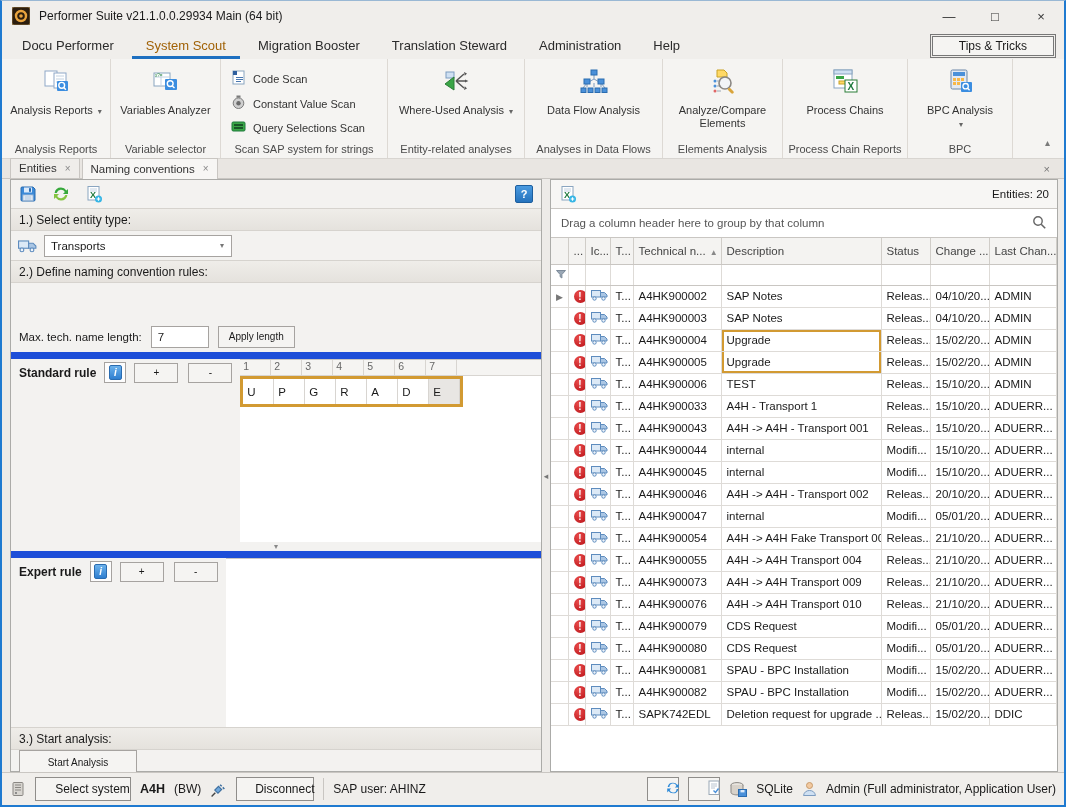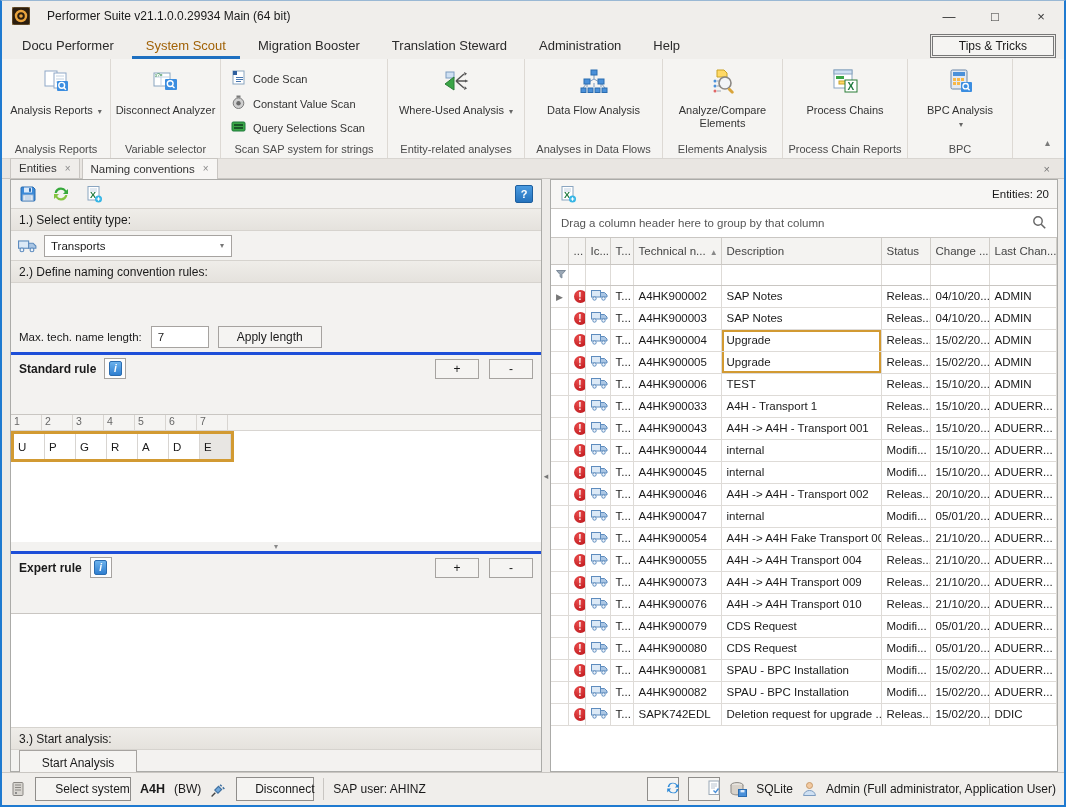"Performer Suite v21.1.0.0.29934 Main (64" .title-text { margin-left: 17px -> 9px }
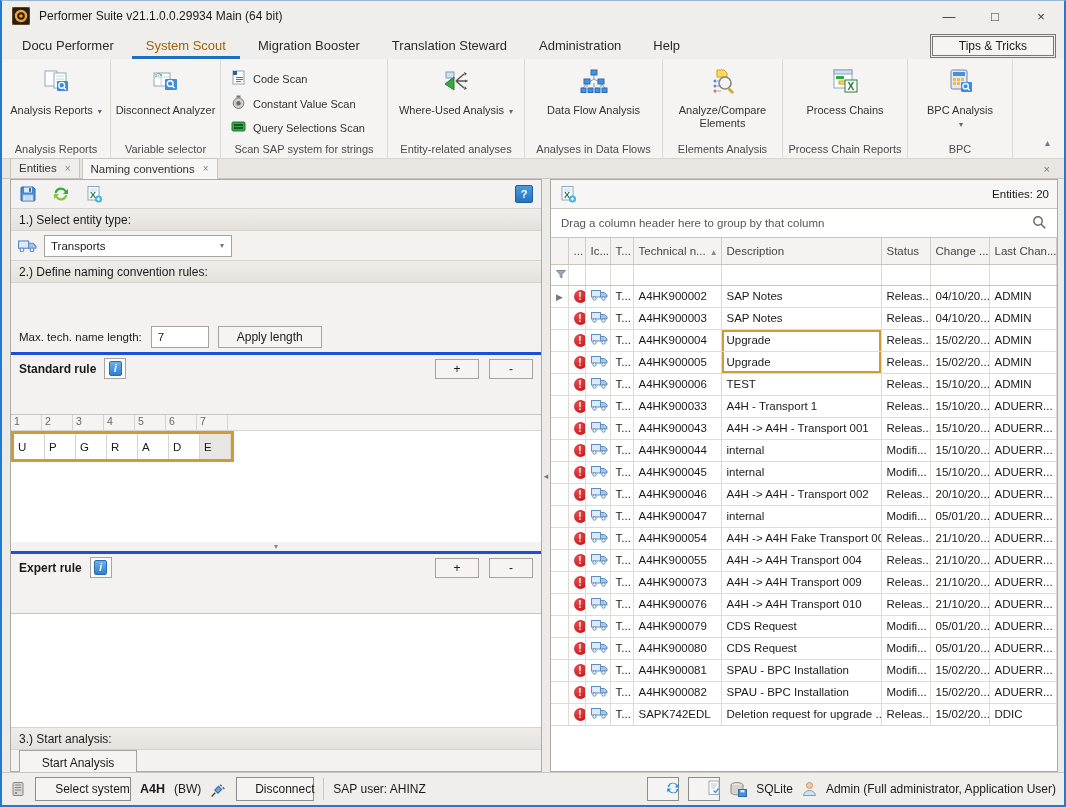"Disconnect Analyzer" span { text: Disconnect -> Variables }
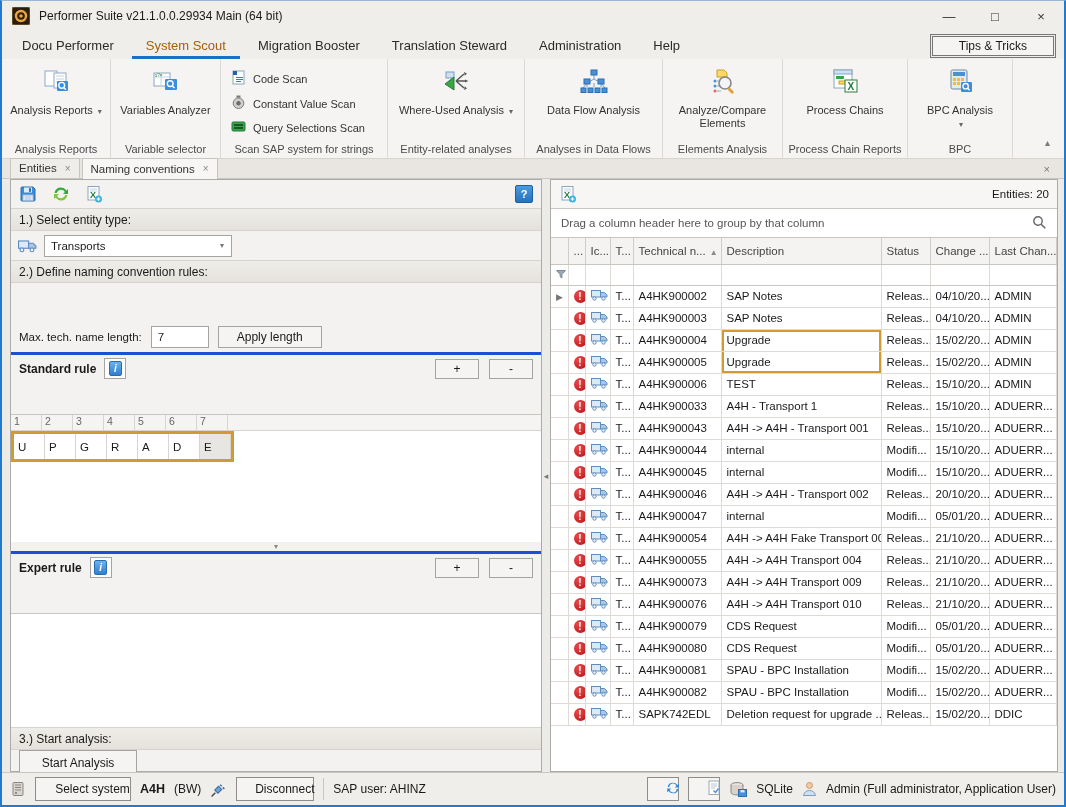"Apply length" .btn { font-size: 12px -> 10px; padding: 0 18px -> 0 10px }
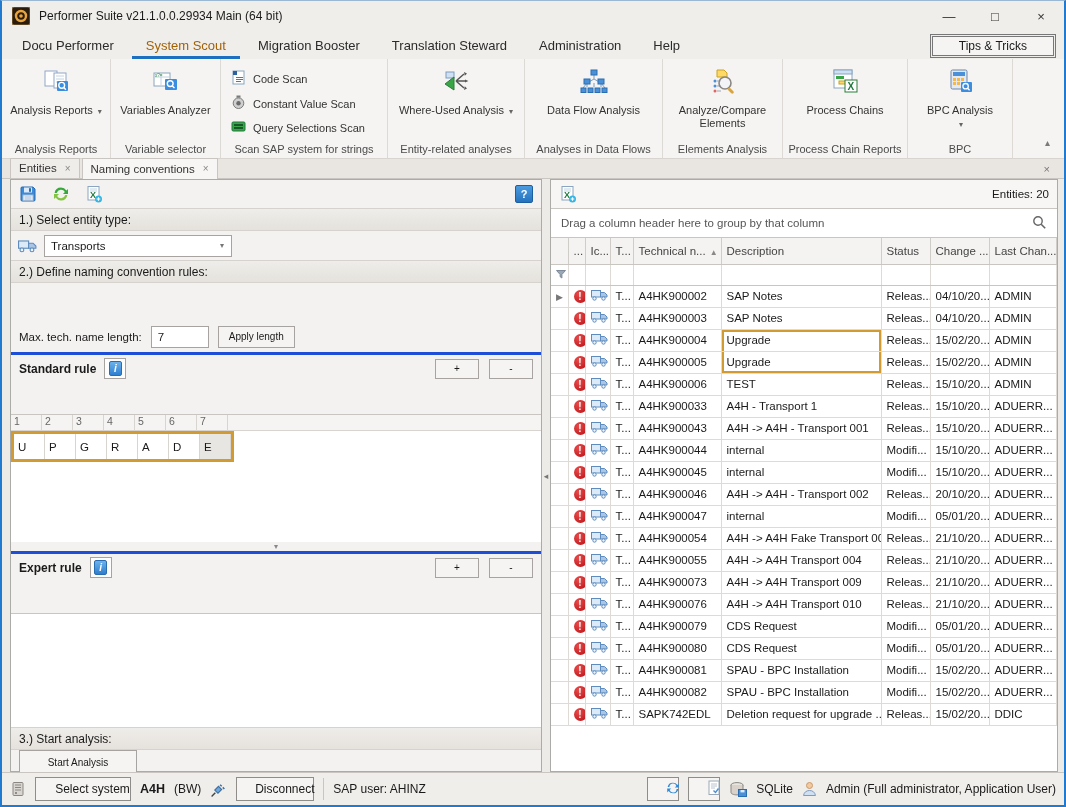"Standard rule" .rule-panel { border-top: 3px solid #1d4ed8 -> 7px solid #1d4ed8; flex-direction: column -> none; gap: 32px -> none }
